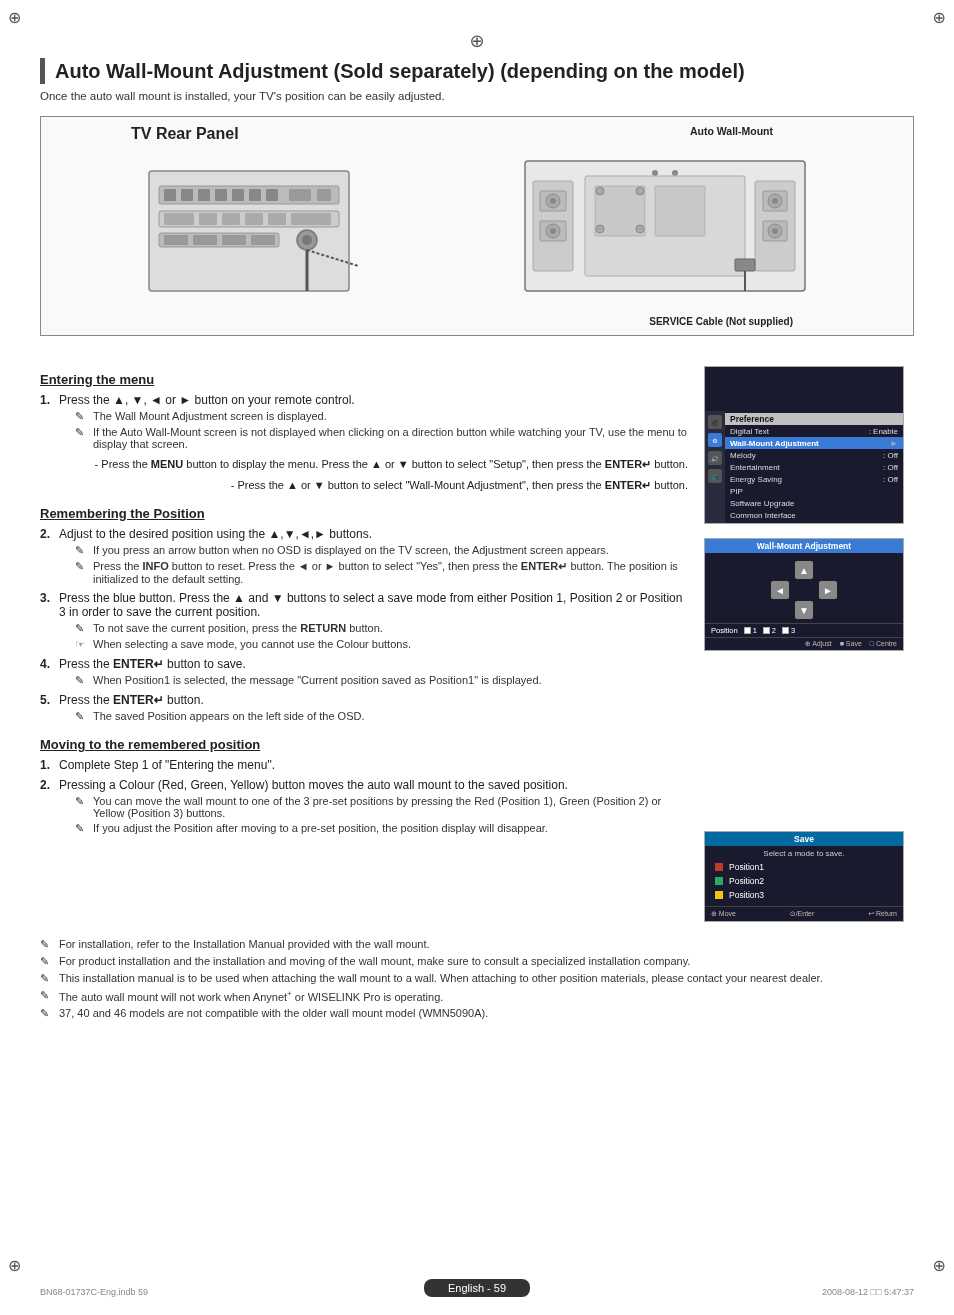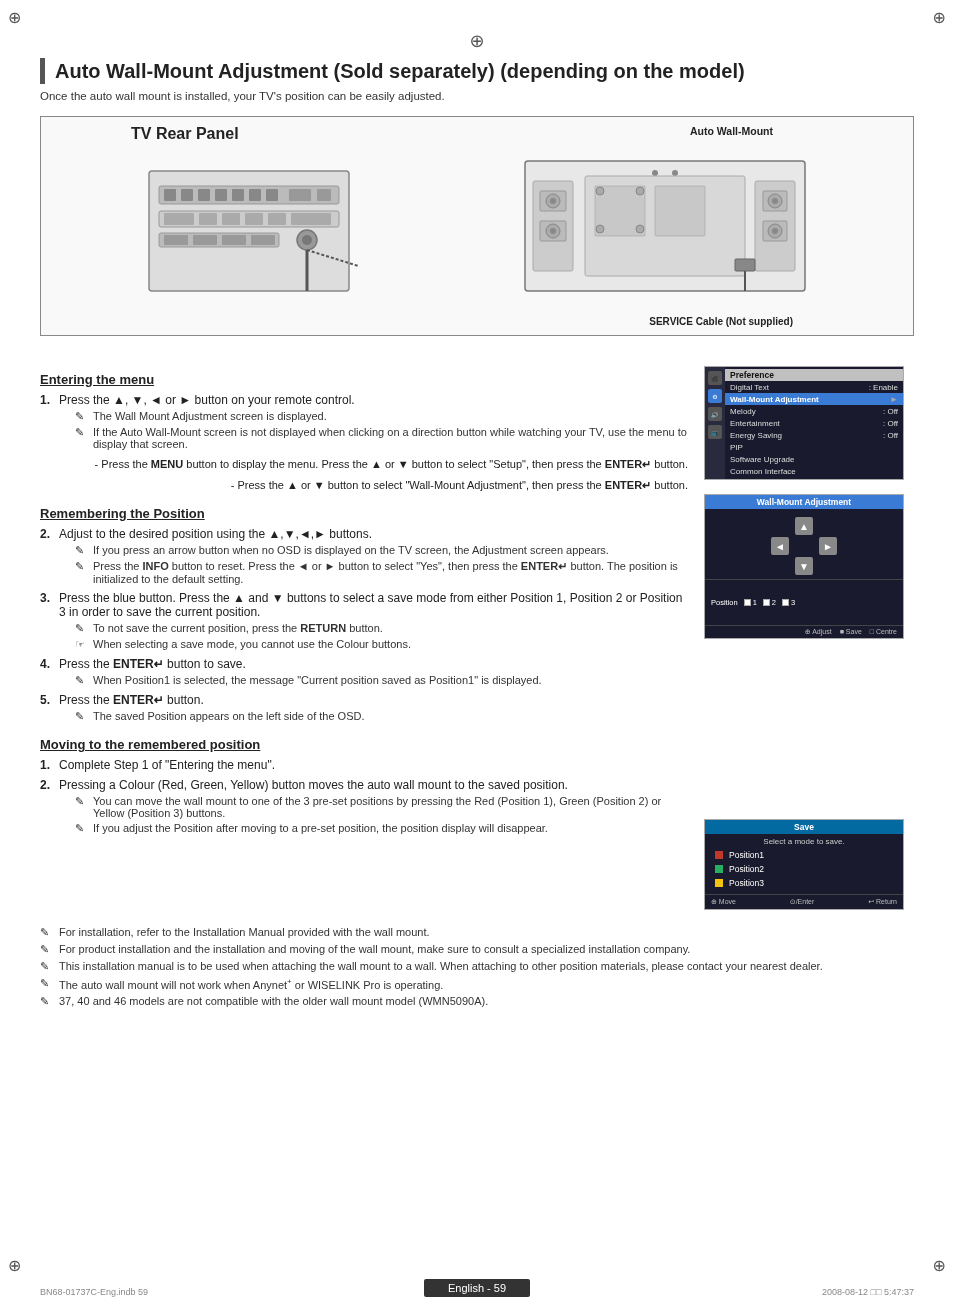"Preference" .menu-tab { margin-top: none -> 44px }
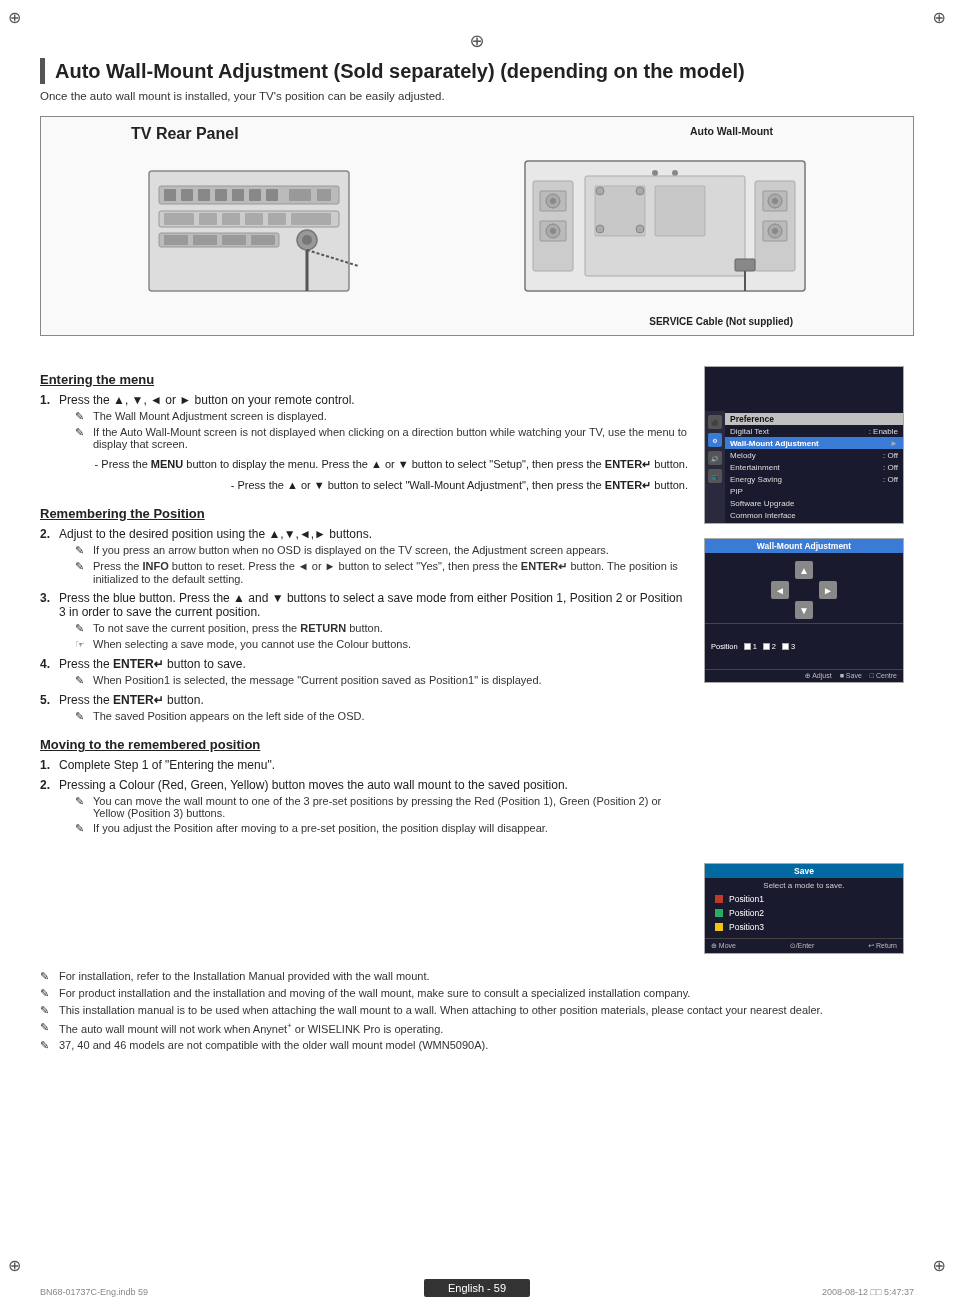"Position" .wma-positions { padding: 18px 6px -> 2px 6px }
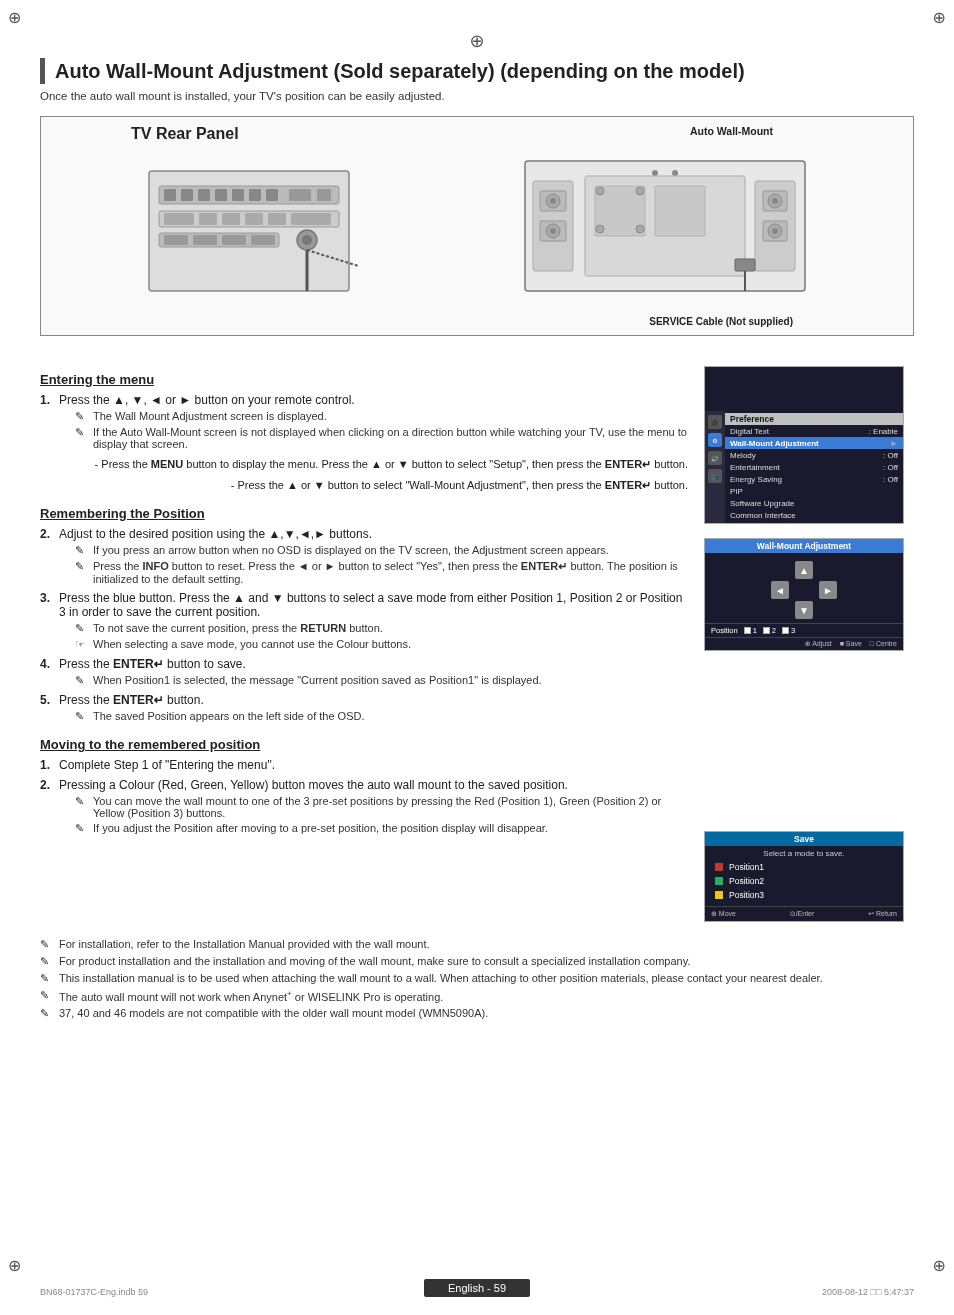"English - 59" .footer-badge { border-radius: 2px -> 8px }
